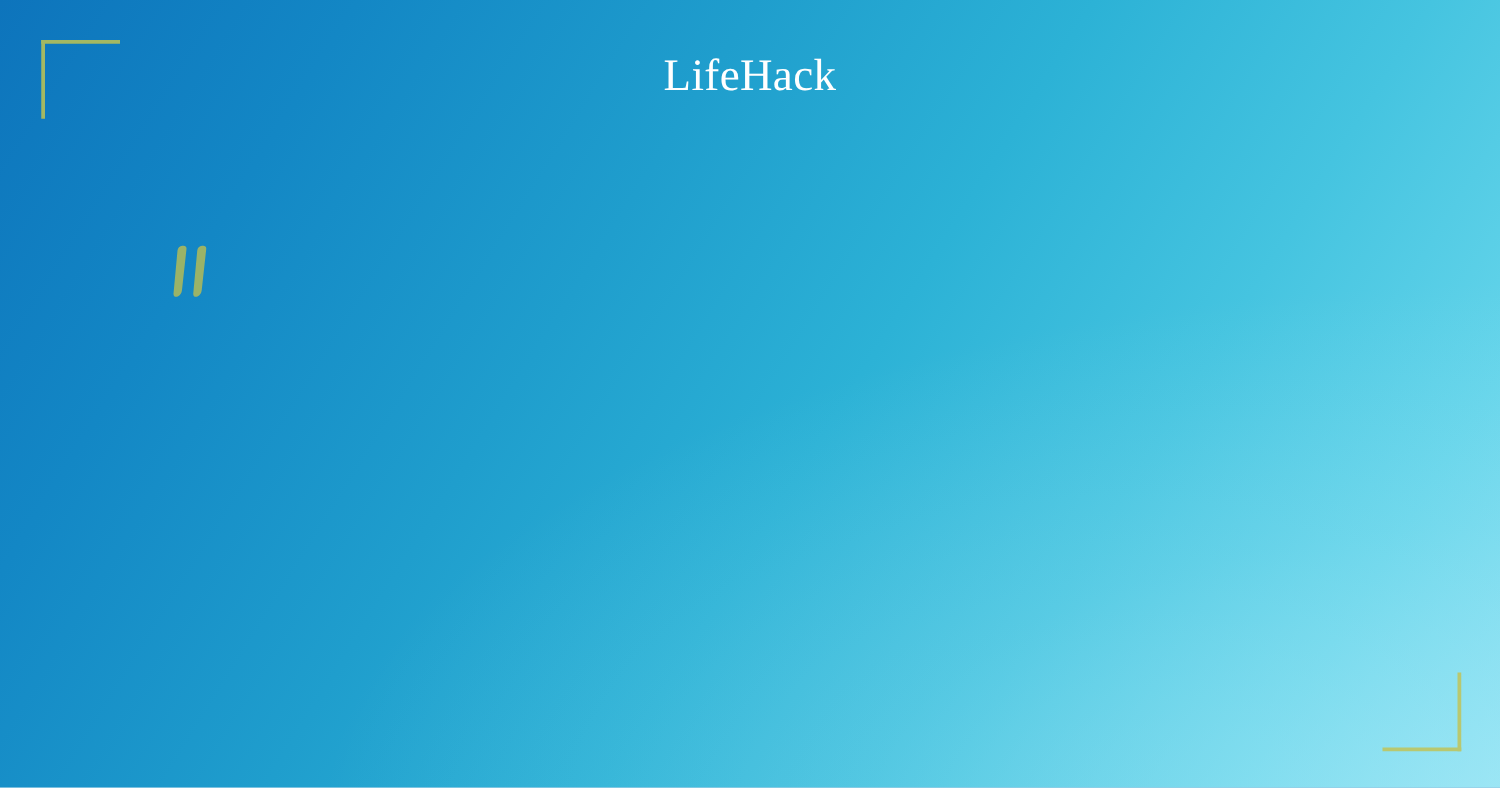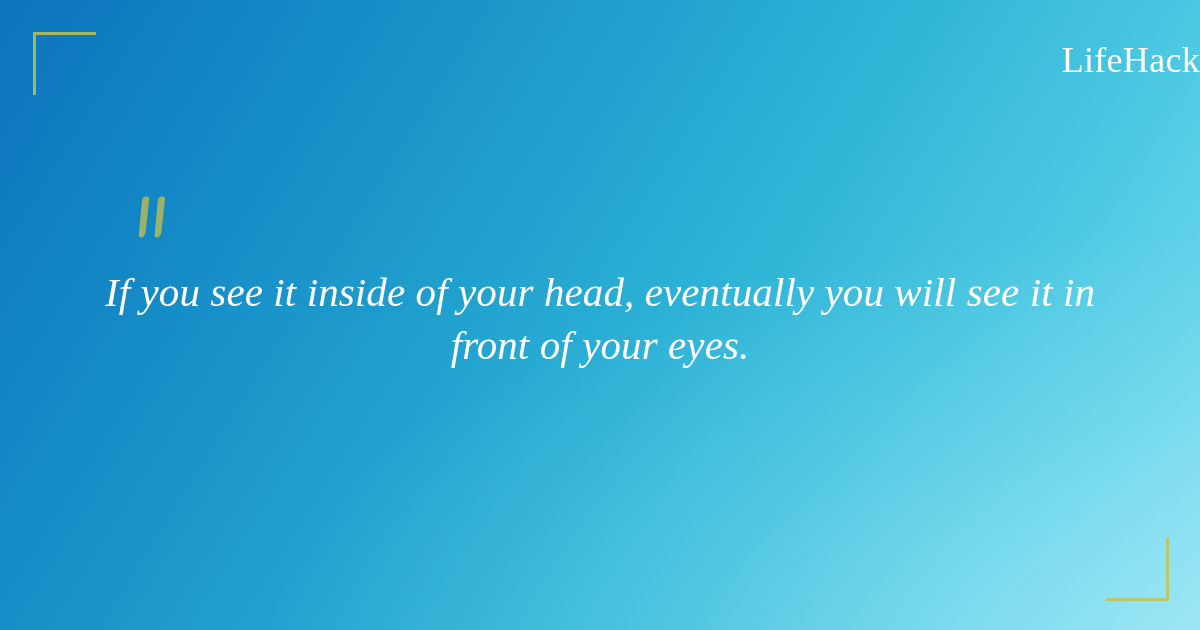"LifeHack" .brand { text-align: right -> center }
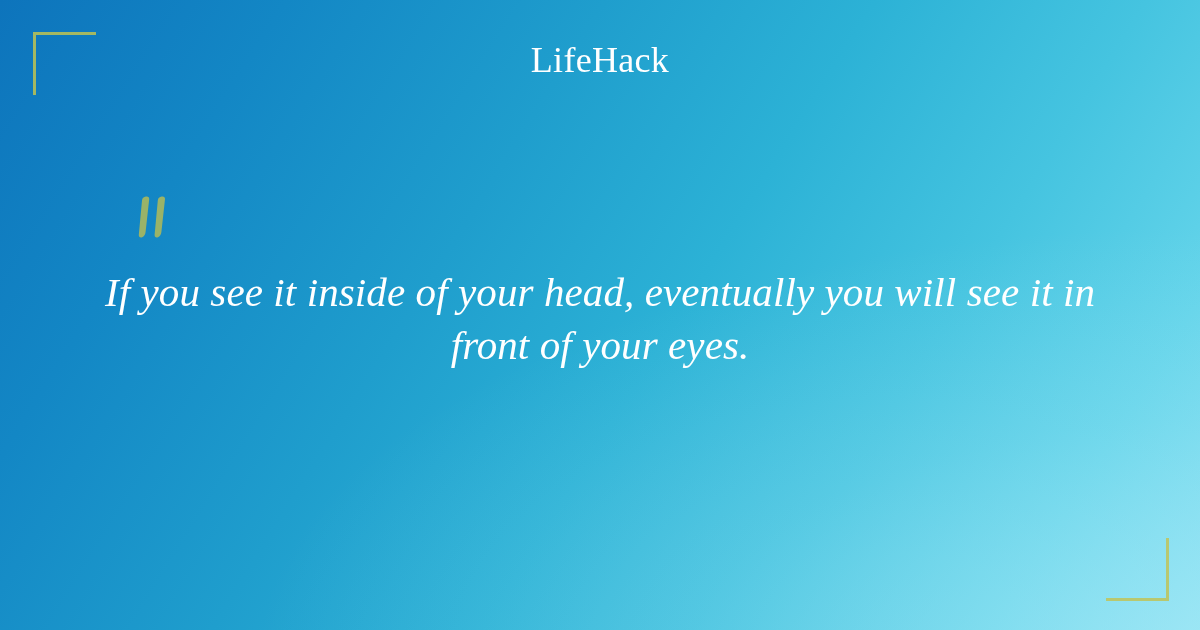"If you see it inside" p.quote-text { html: <p>If you see it inside of your head, eventually you will see it in front of your eyes.</p> -> none }
